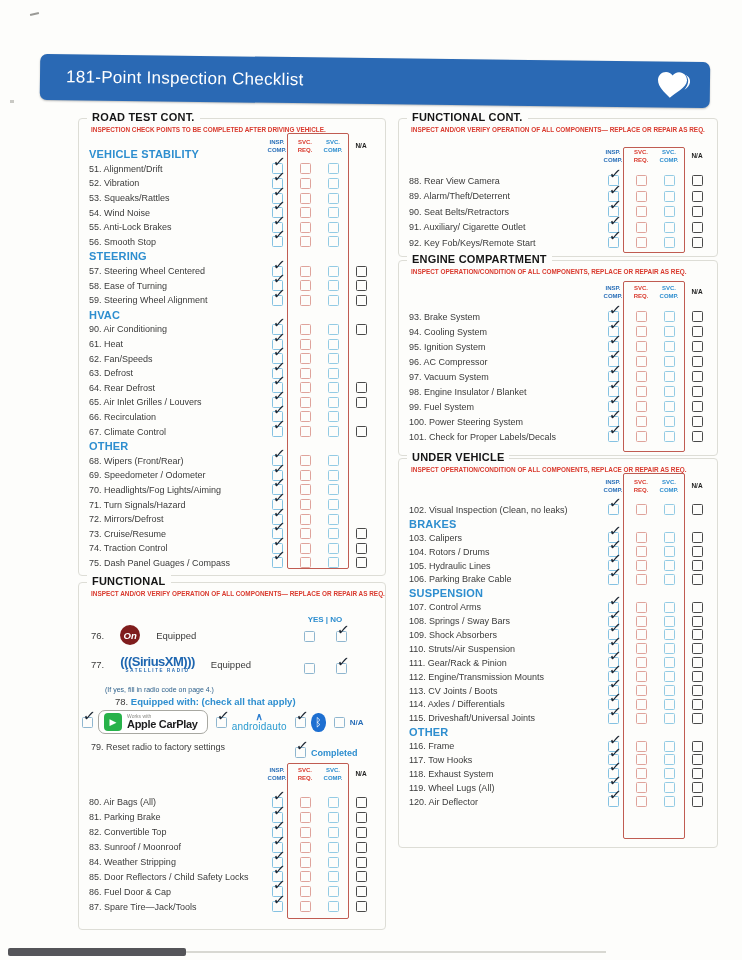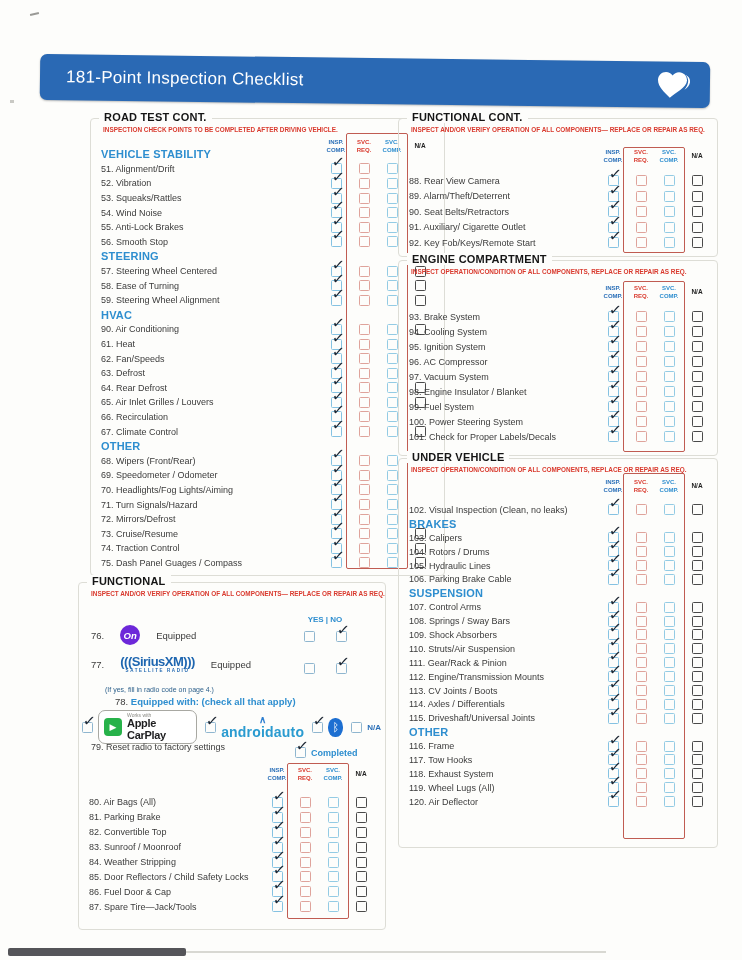"ROAD TEST CONT." #sec-road { left: 90px -> 78px; padding-left: 47px -> none }
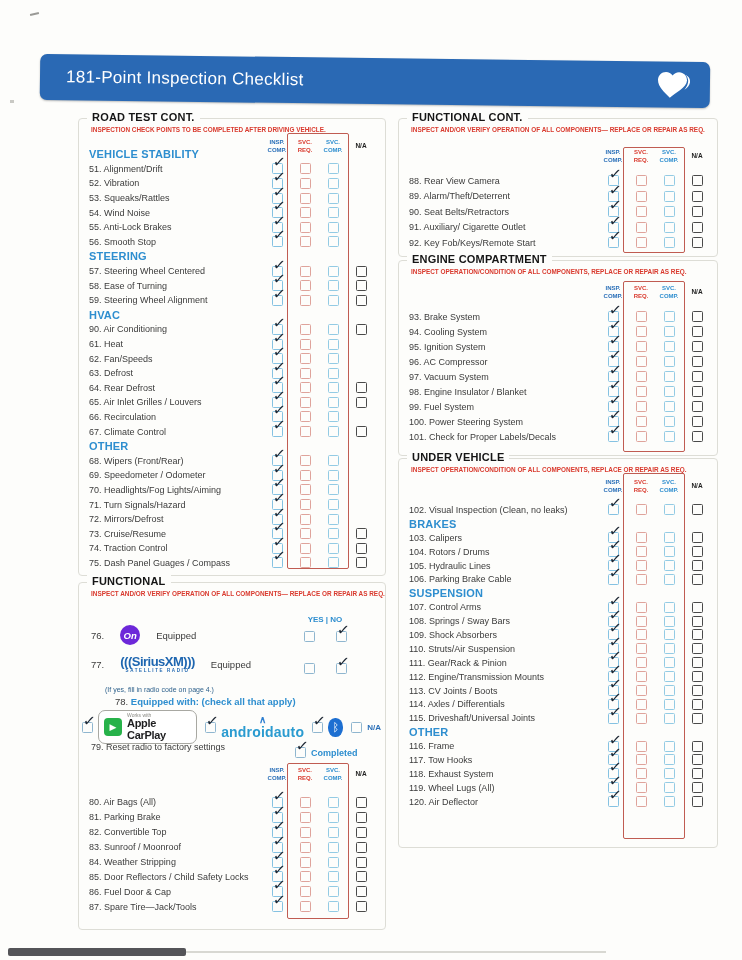"On" .onstar { background: #6d28d9 -> #7f1d1d }
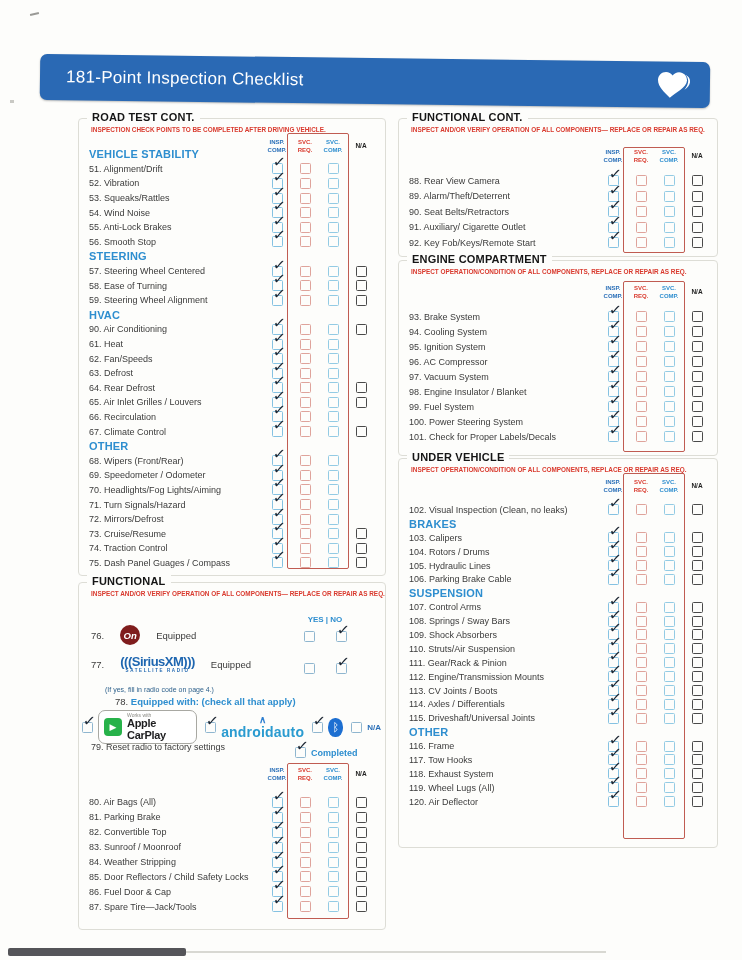"androidauto" .aa-text { font-size: 14px -> 10px; font-weight: bold -> normal }
